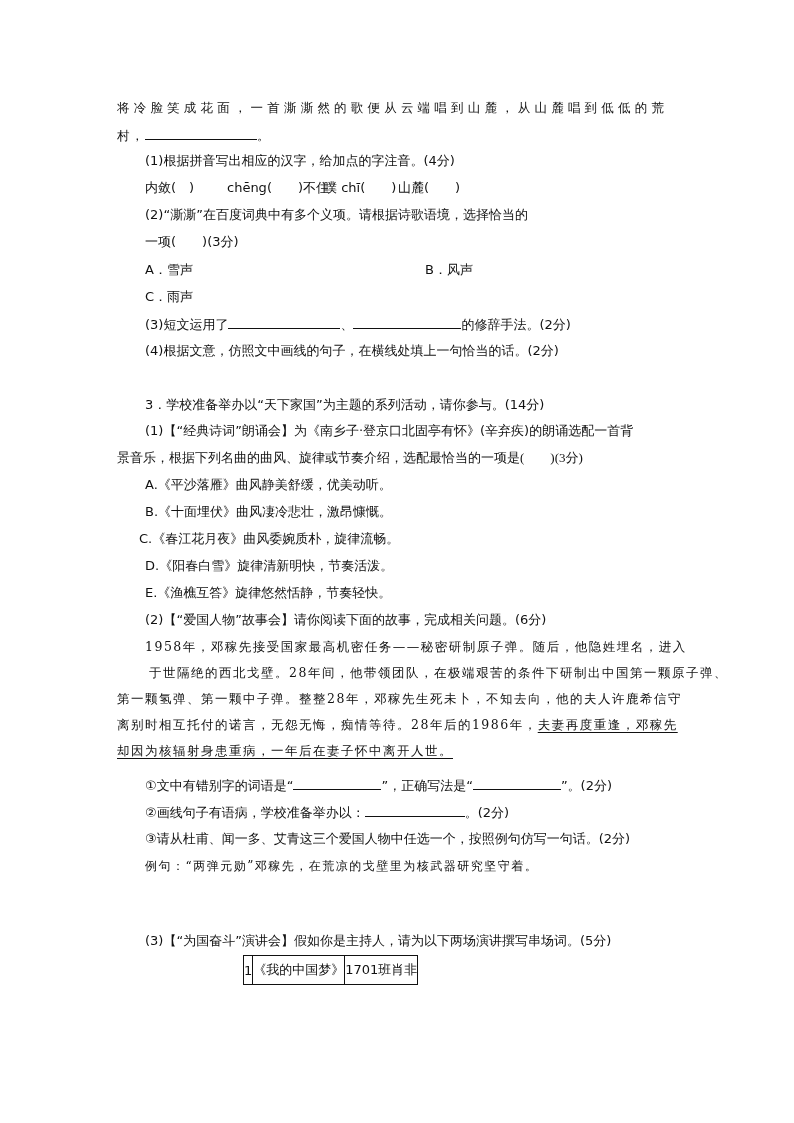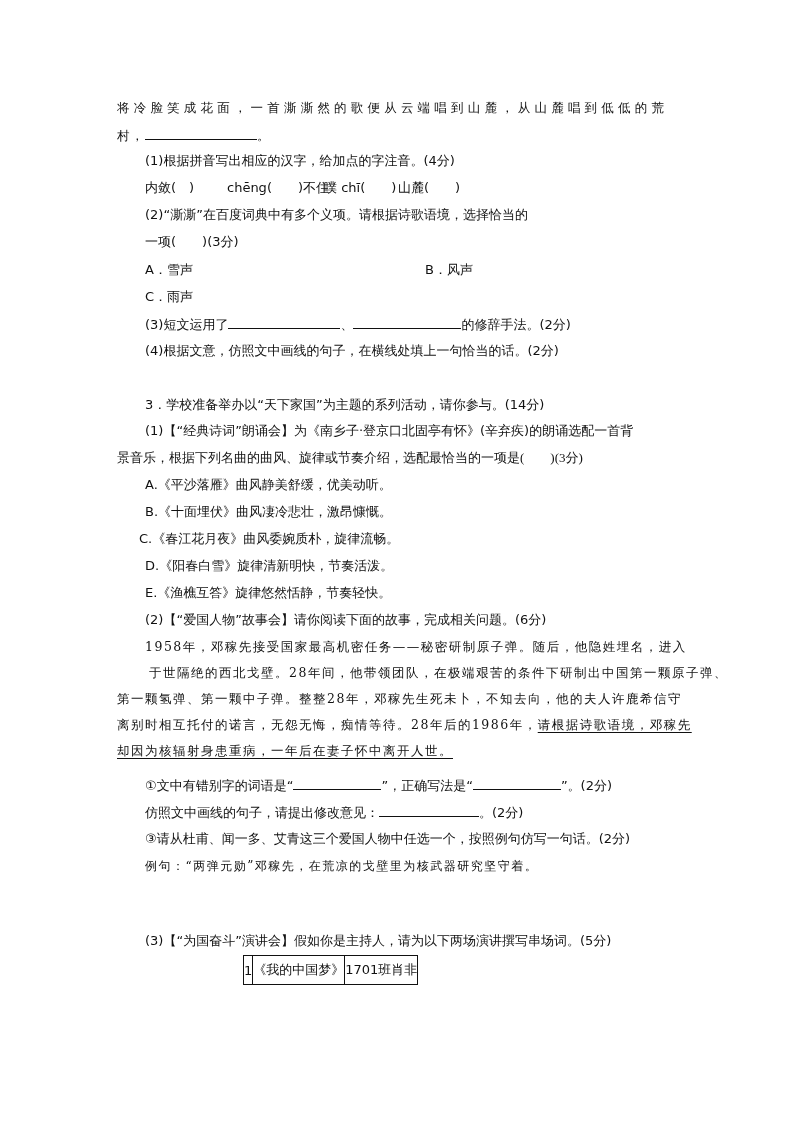"请根据诗歌语境，邓稼先" span.u { text: 请根据诗歌语境 -> 夫妻再度重逢 }
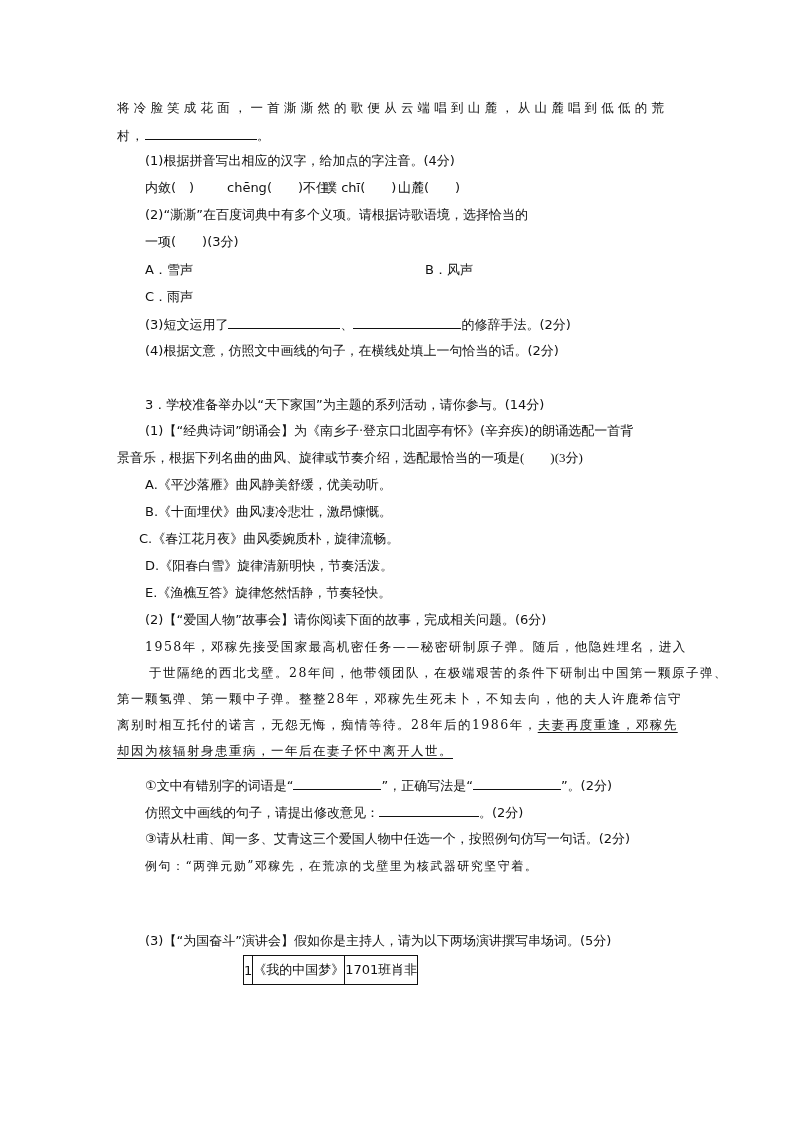"仿照文中画线的句子，请提出修改意见：" span { text: 仿照文中画线的句子，请提出修改意见 -> ②画线句子有语病，学校准备举办以 }
